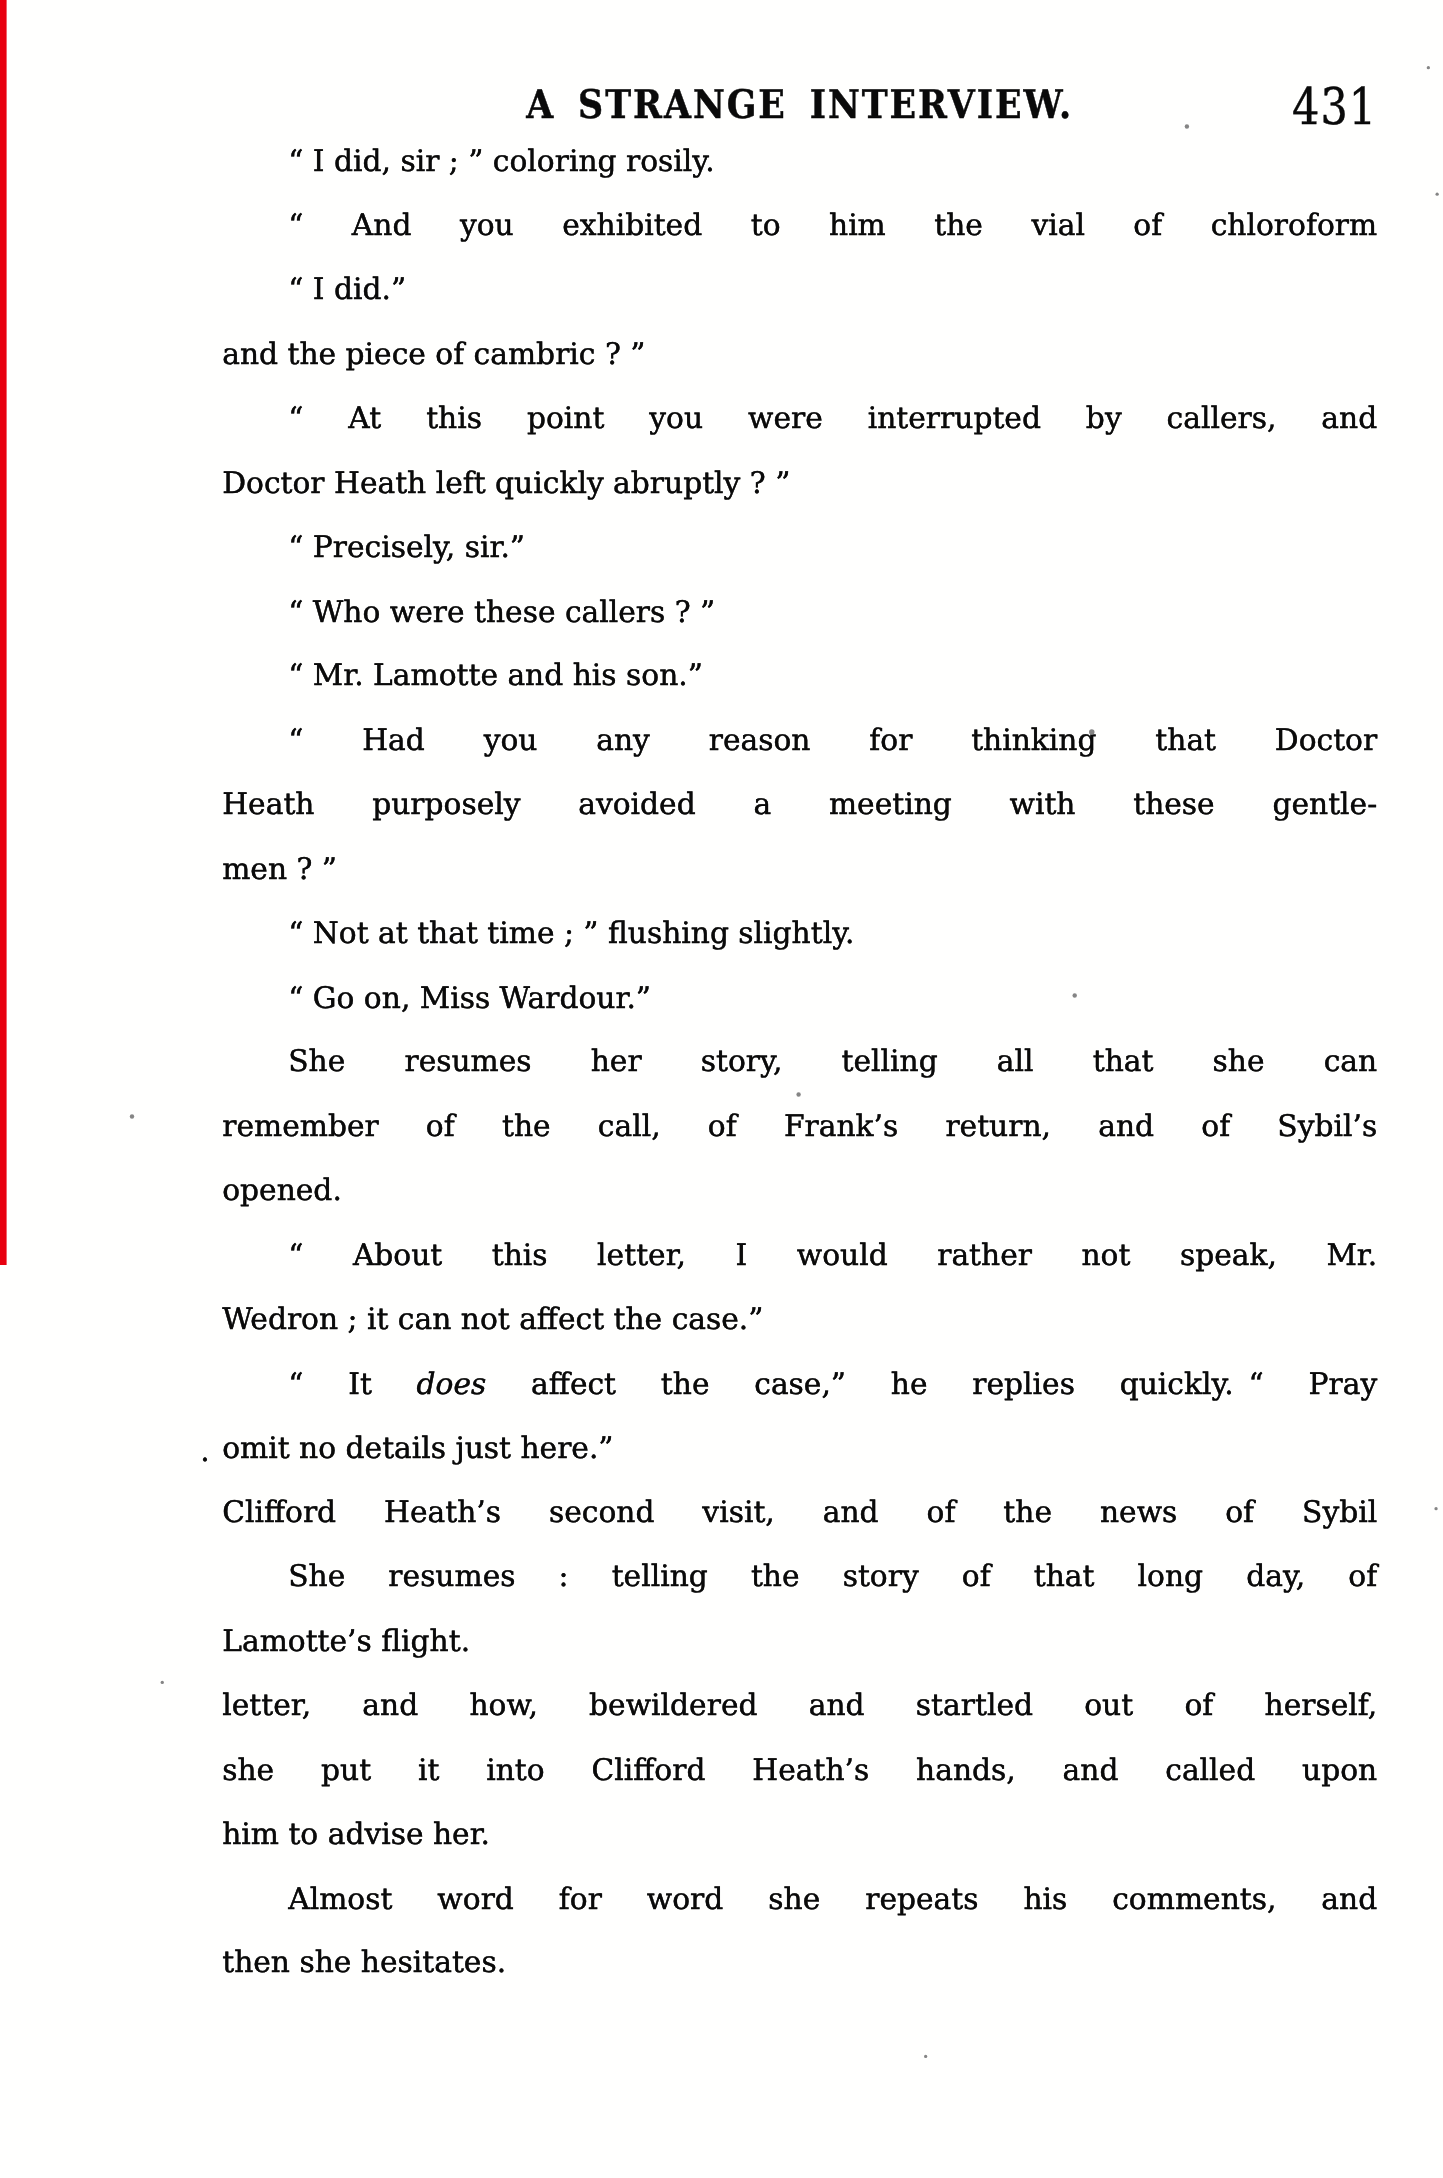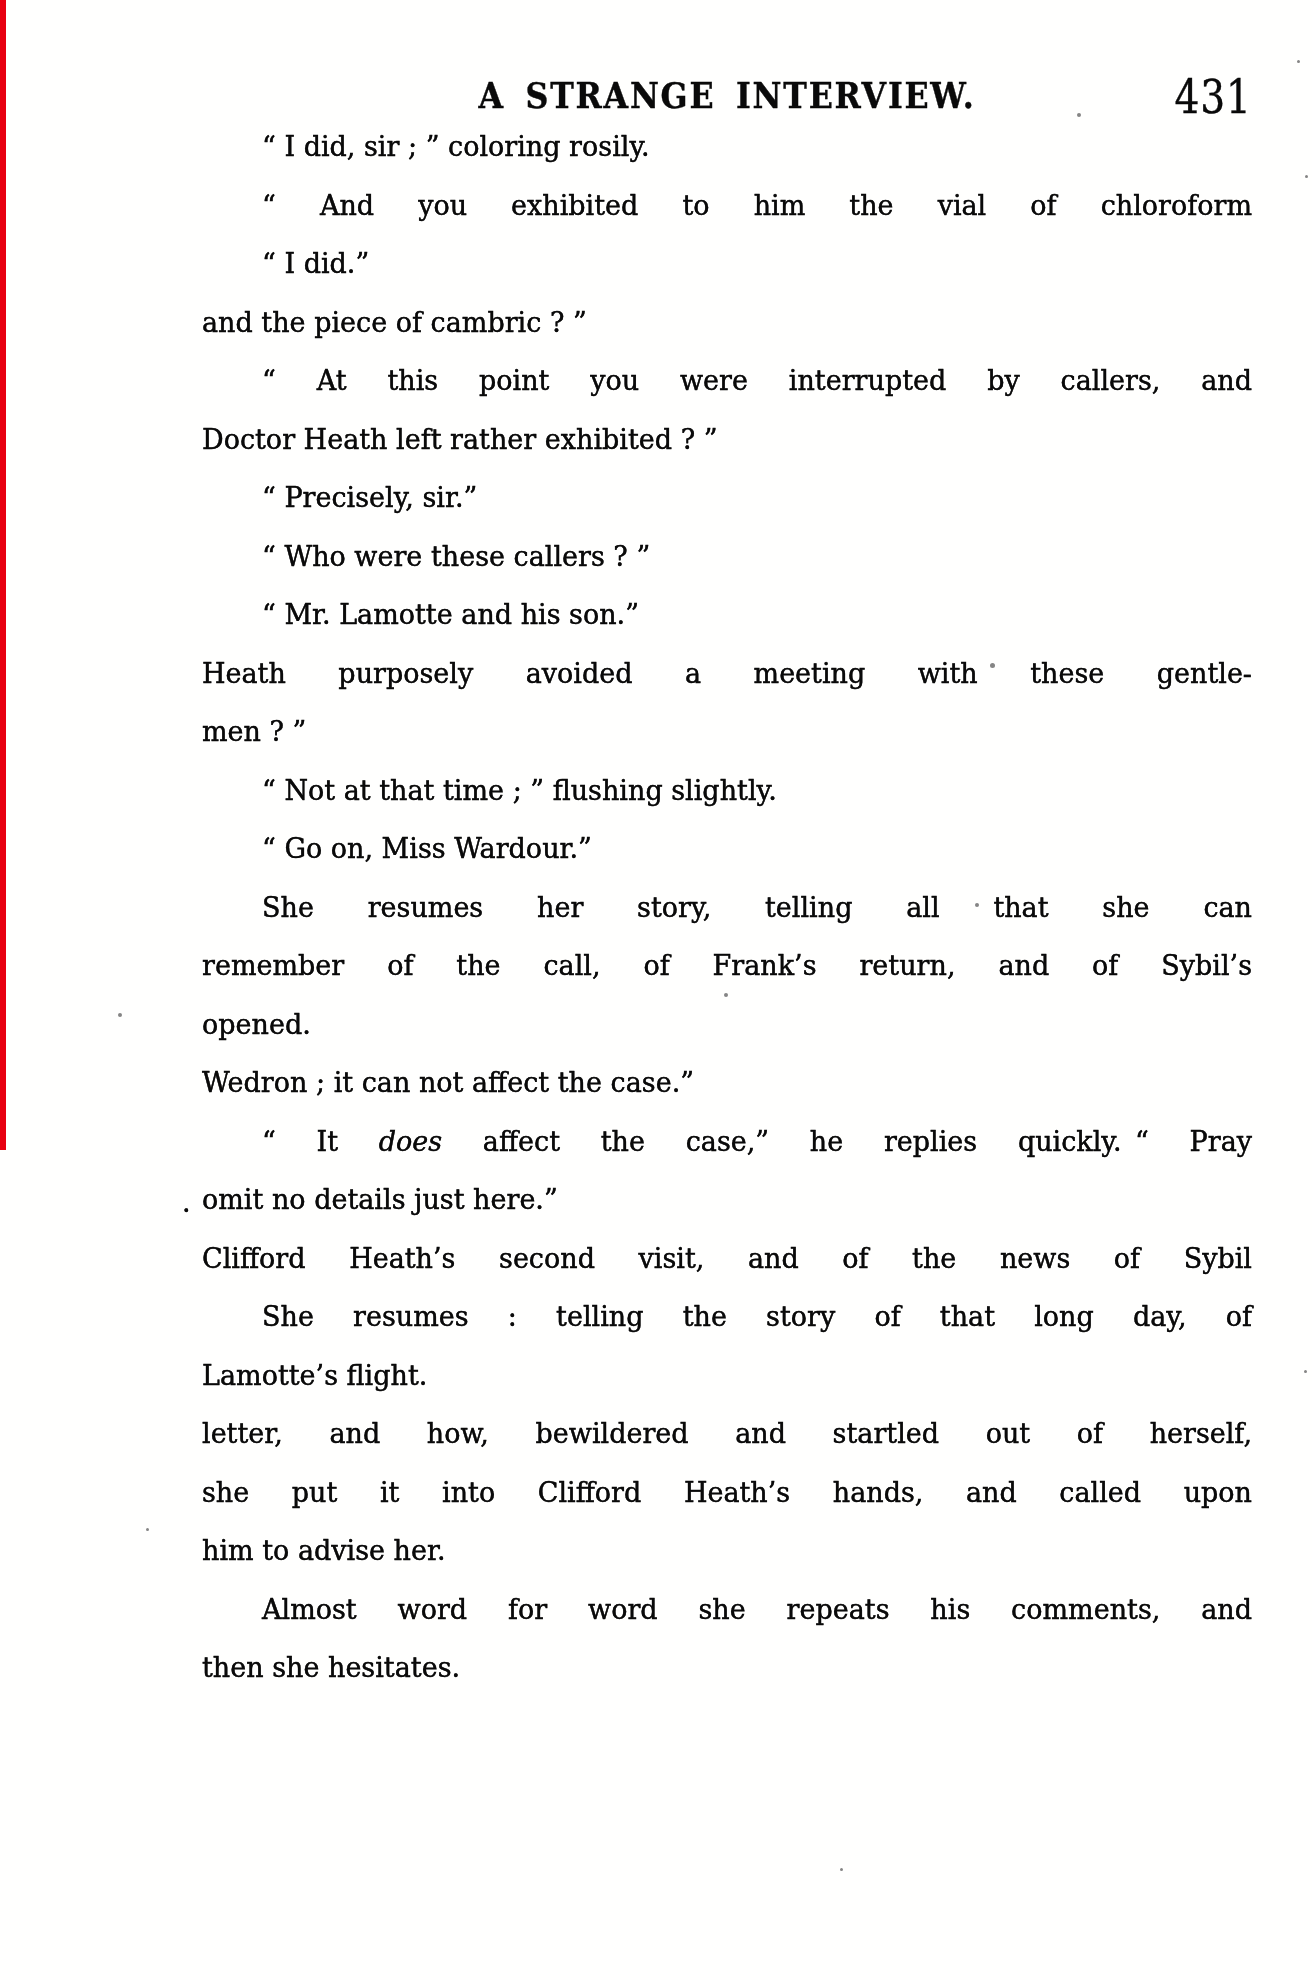"Doctor Heath left rather exhibited" div.line { text: rather exhibited -> quickly abruptly }
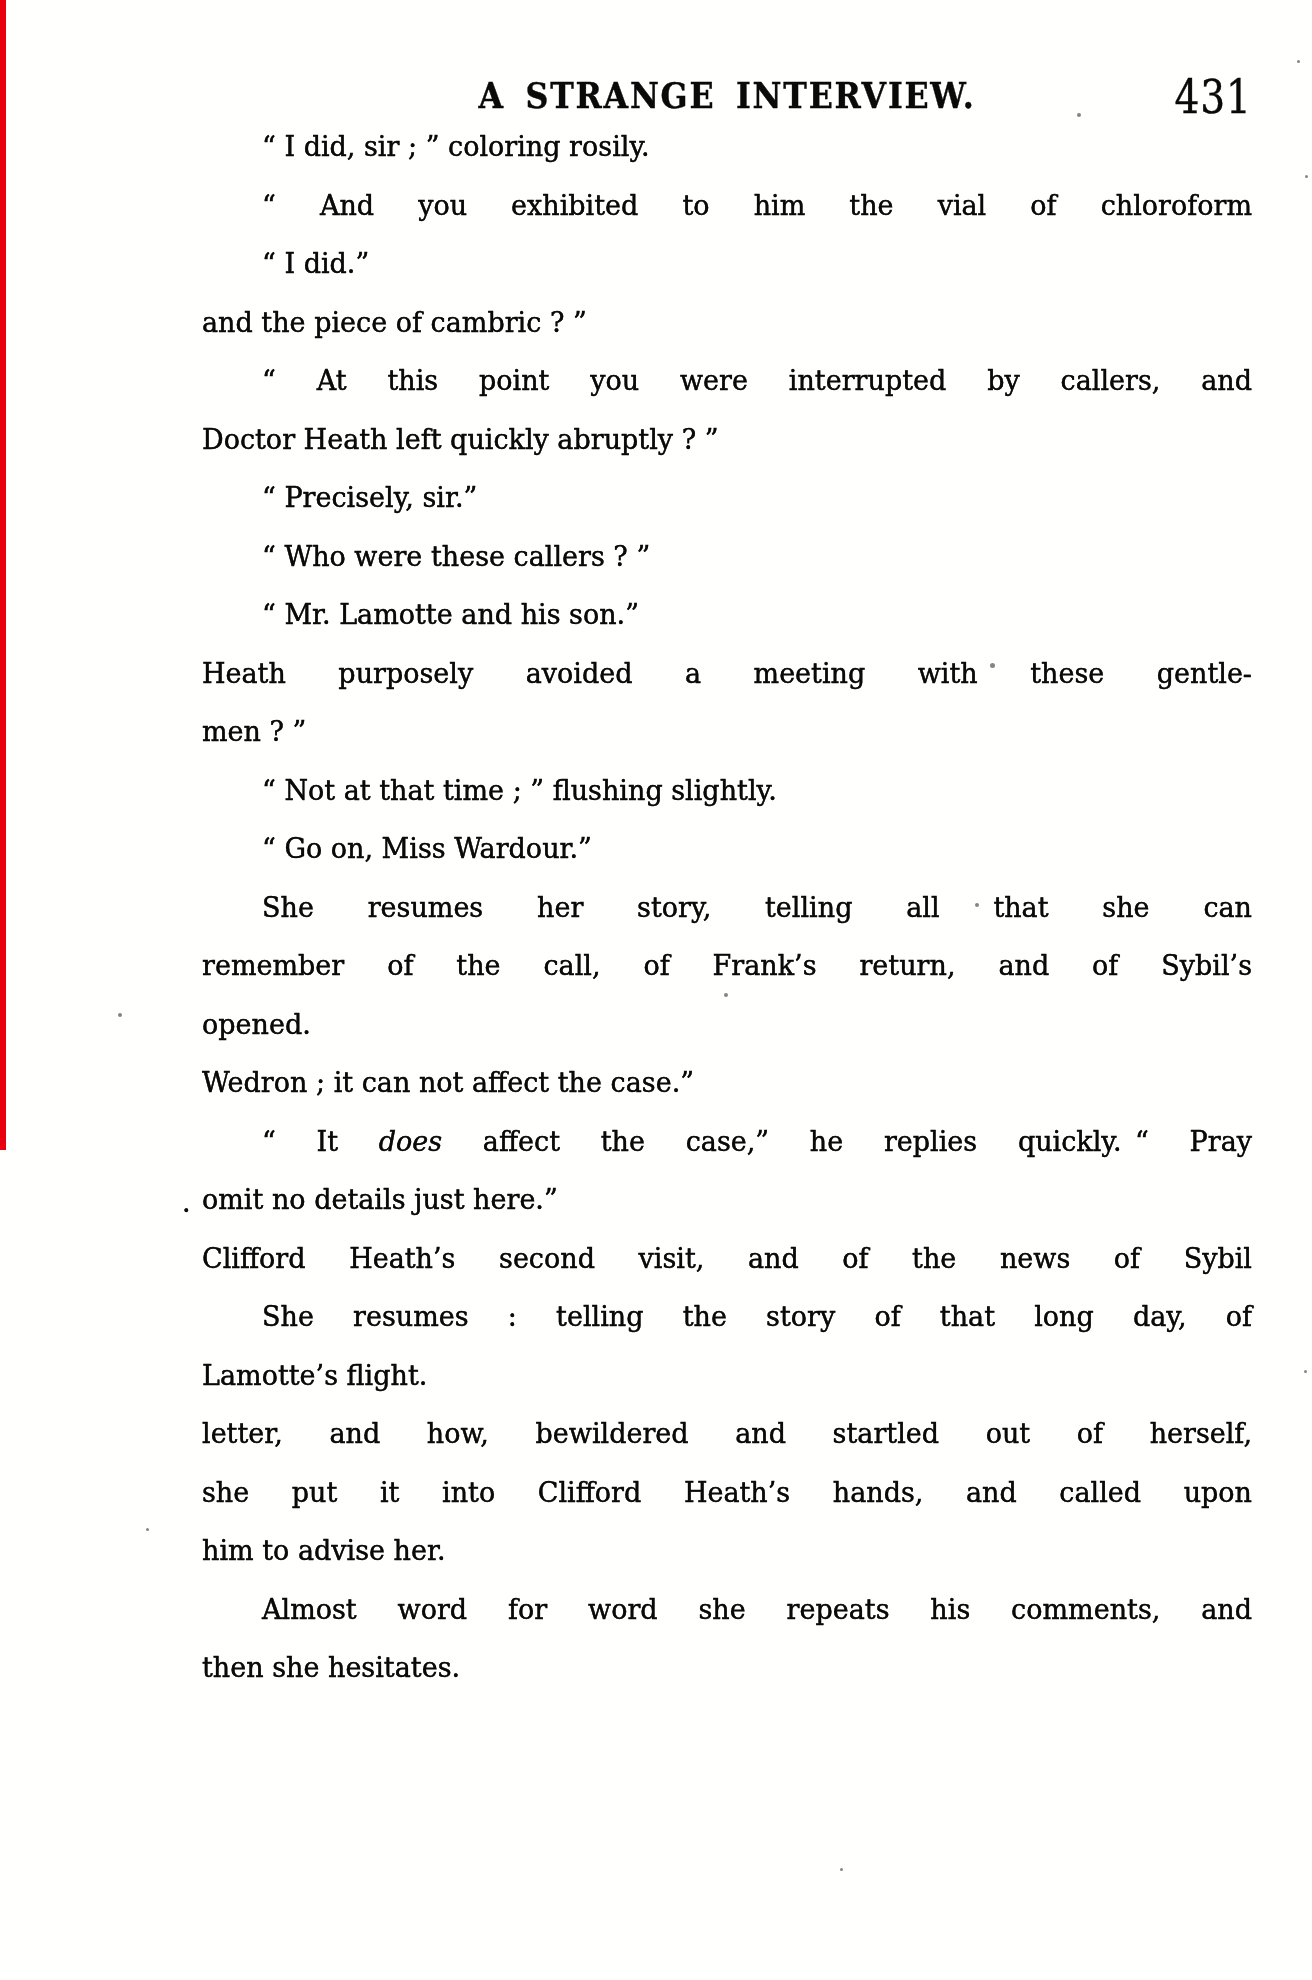"“ Had you any reason" div.line { html: none -> <div>“ Had you any reason for thinking that Doctor</div> }
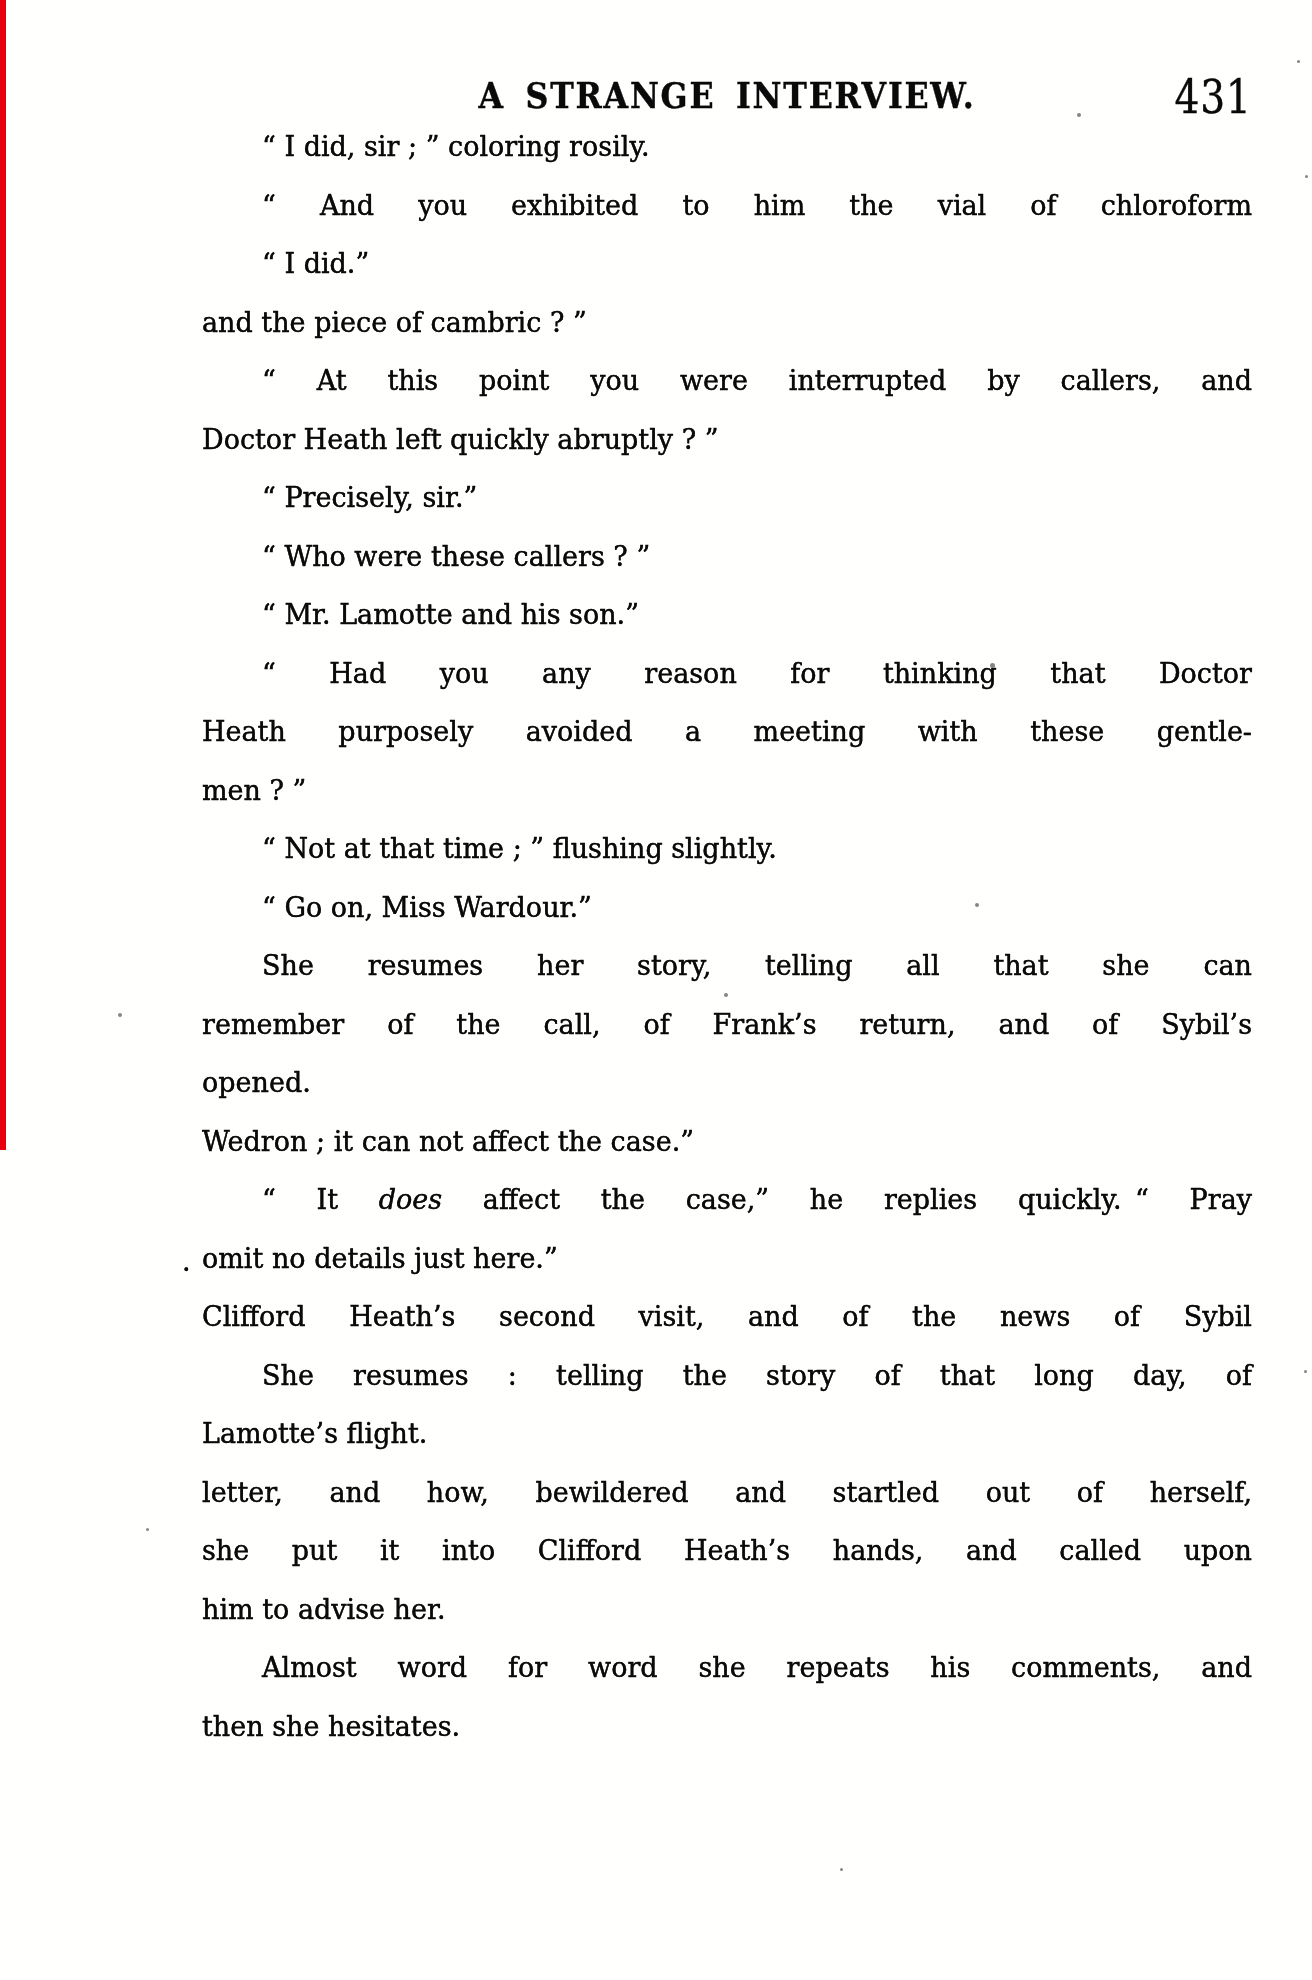"“ About this letter, I" div.line { html: none -> <div>“ About this letter, I would rather not speak, Mr.</div> }
